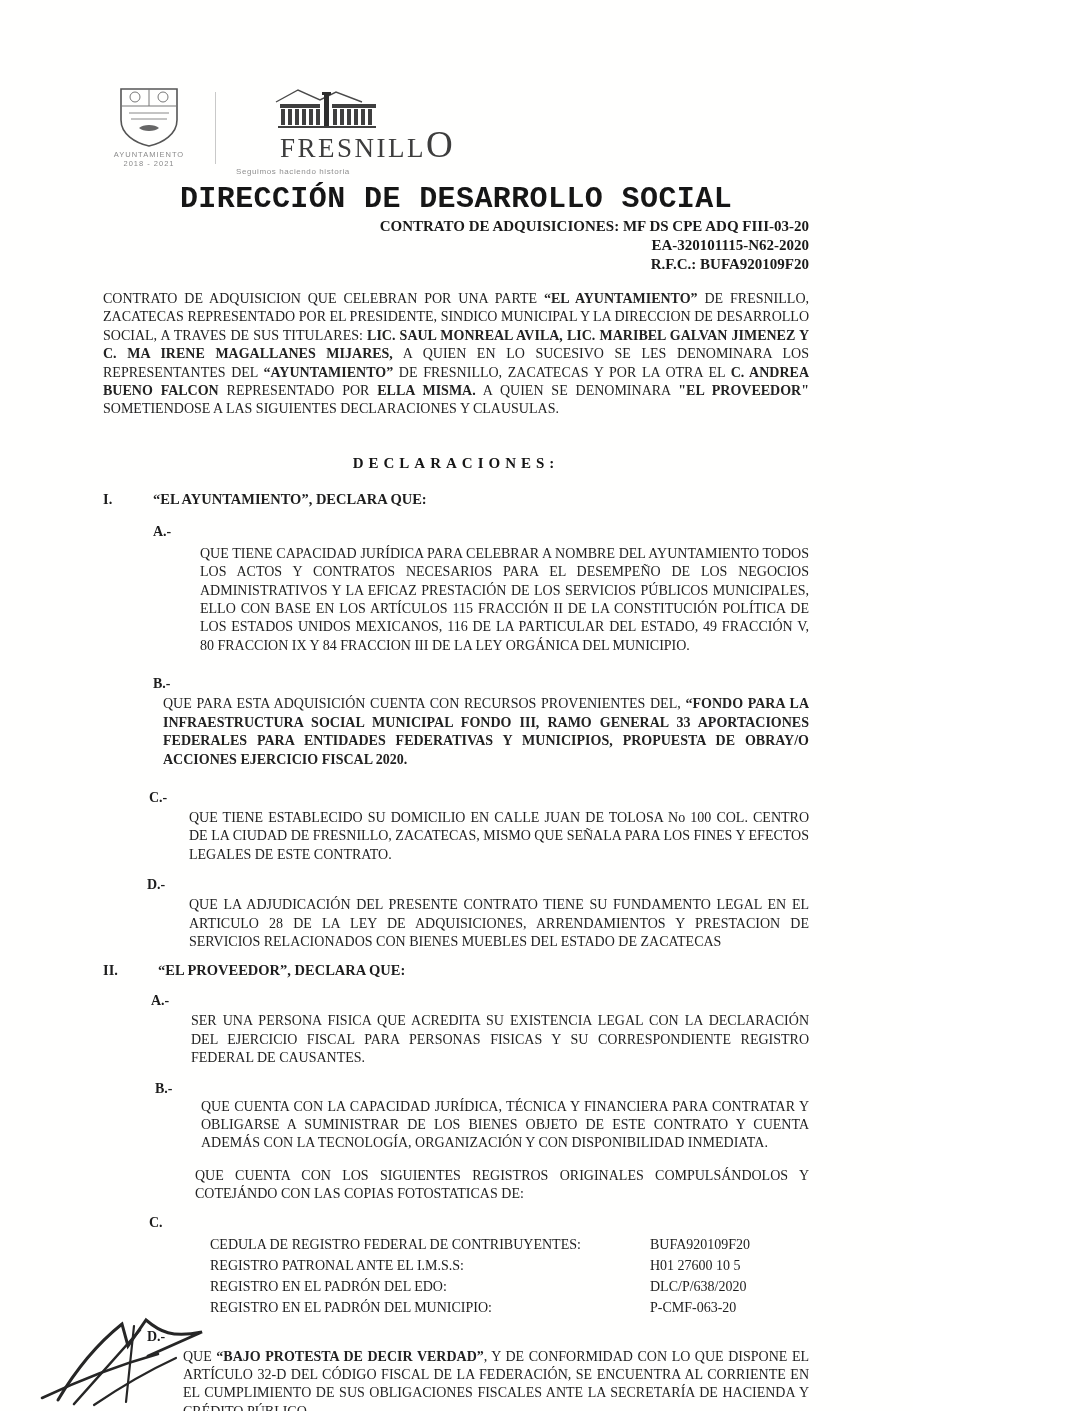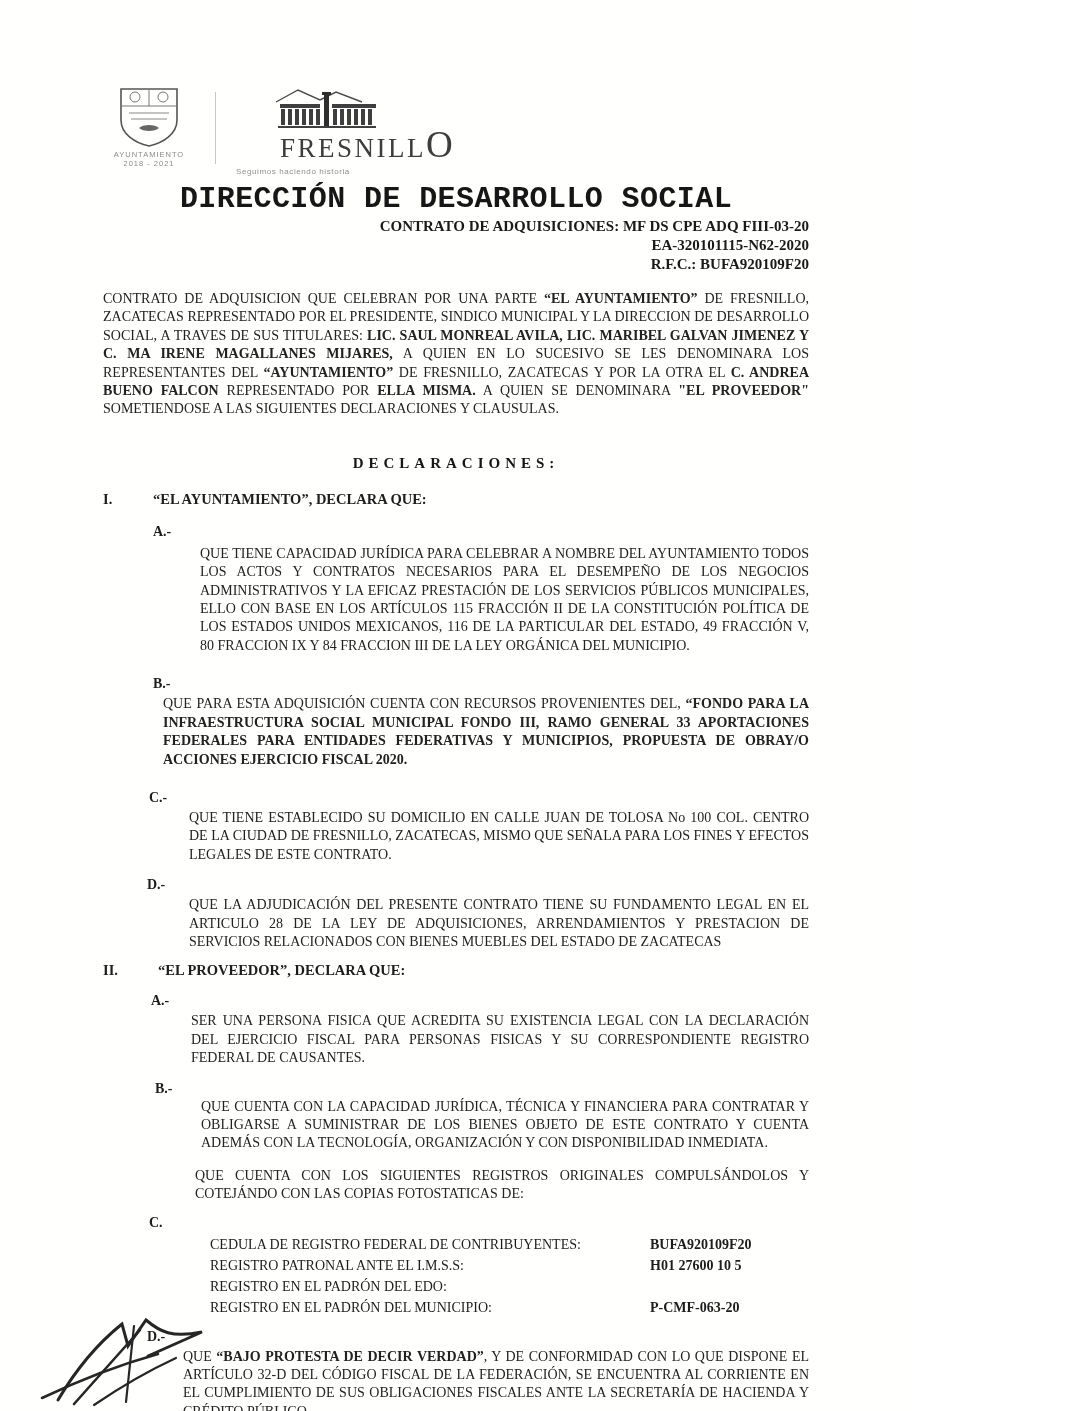"BUFA920109F20" .reg-val { font-weight: bold -> normal }
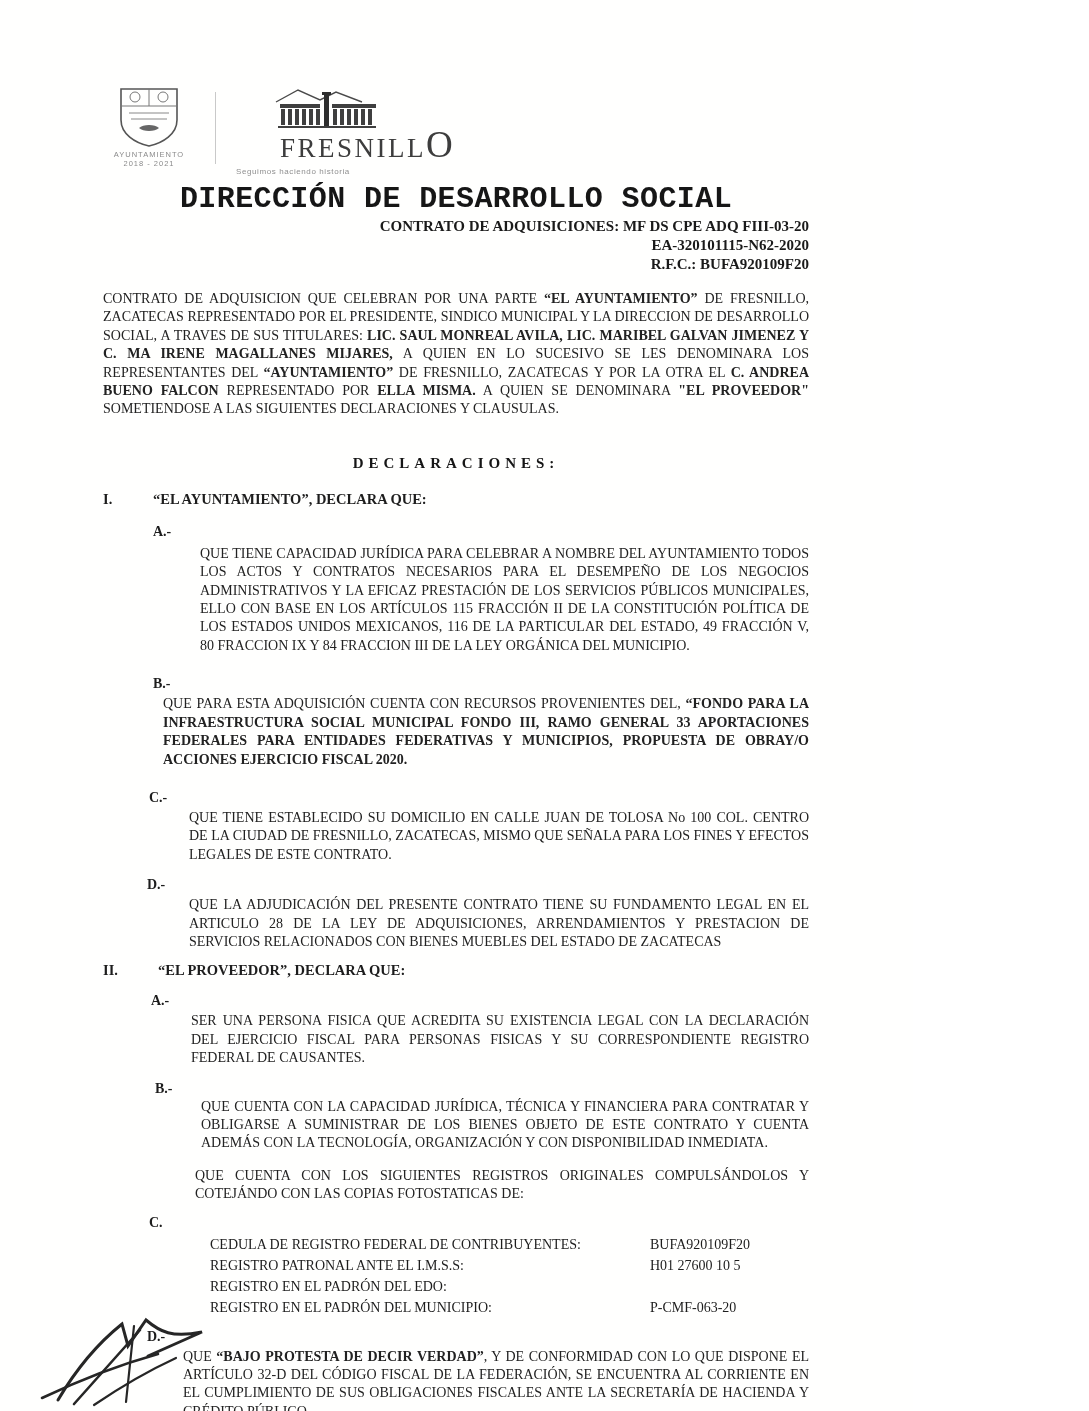"DLC/P/638/2020" span.reg-val { html: none -> <span>DLC/P/638/2020</span> }
